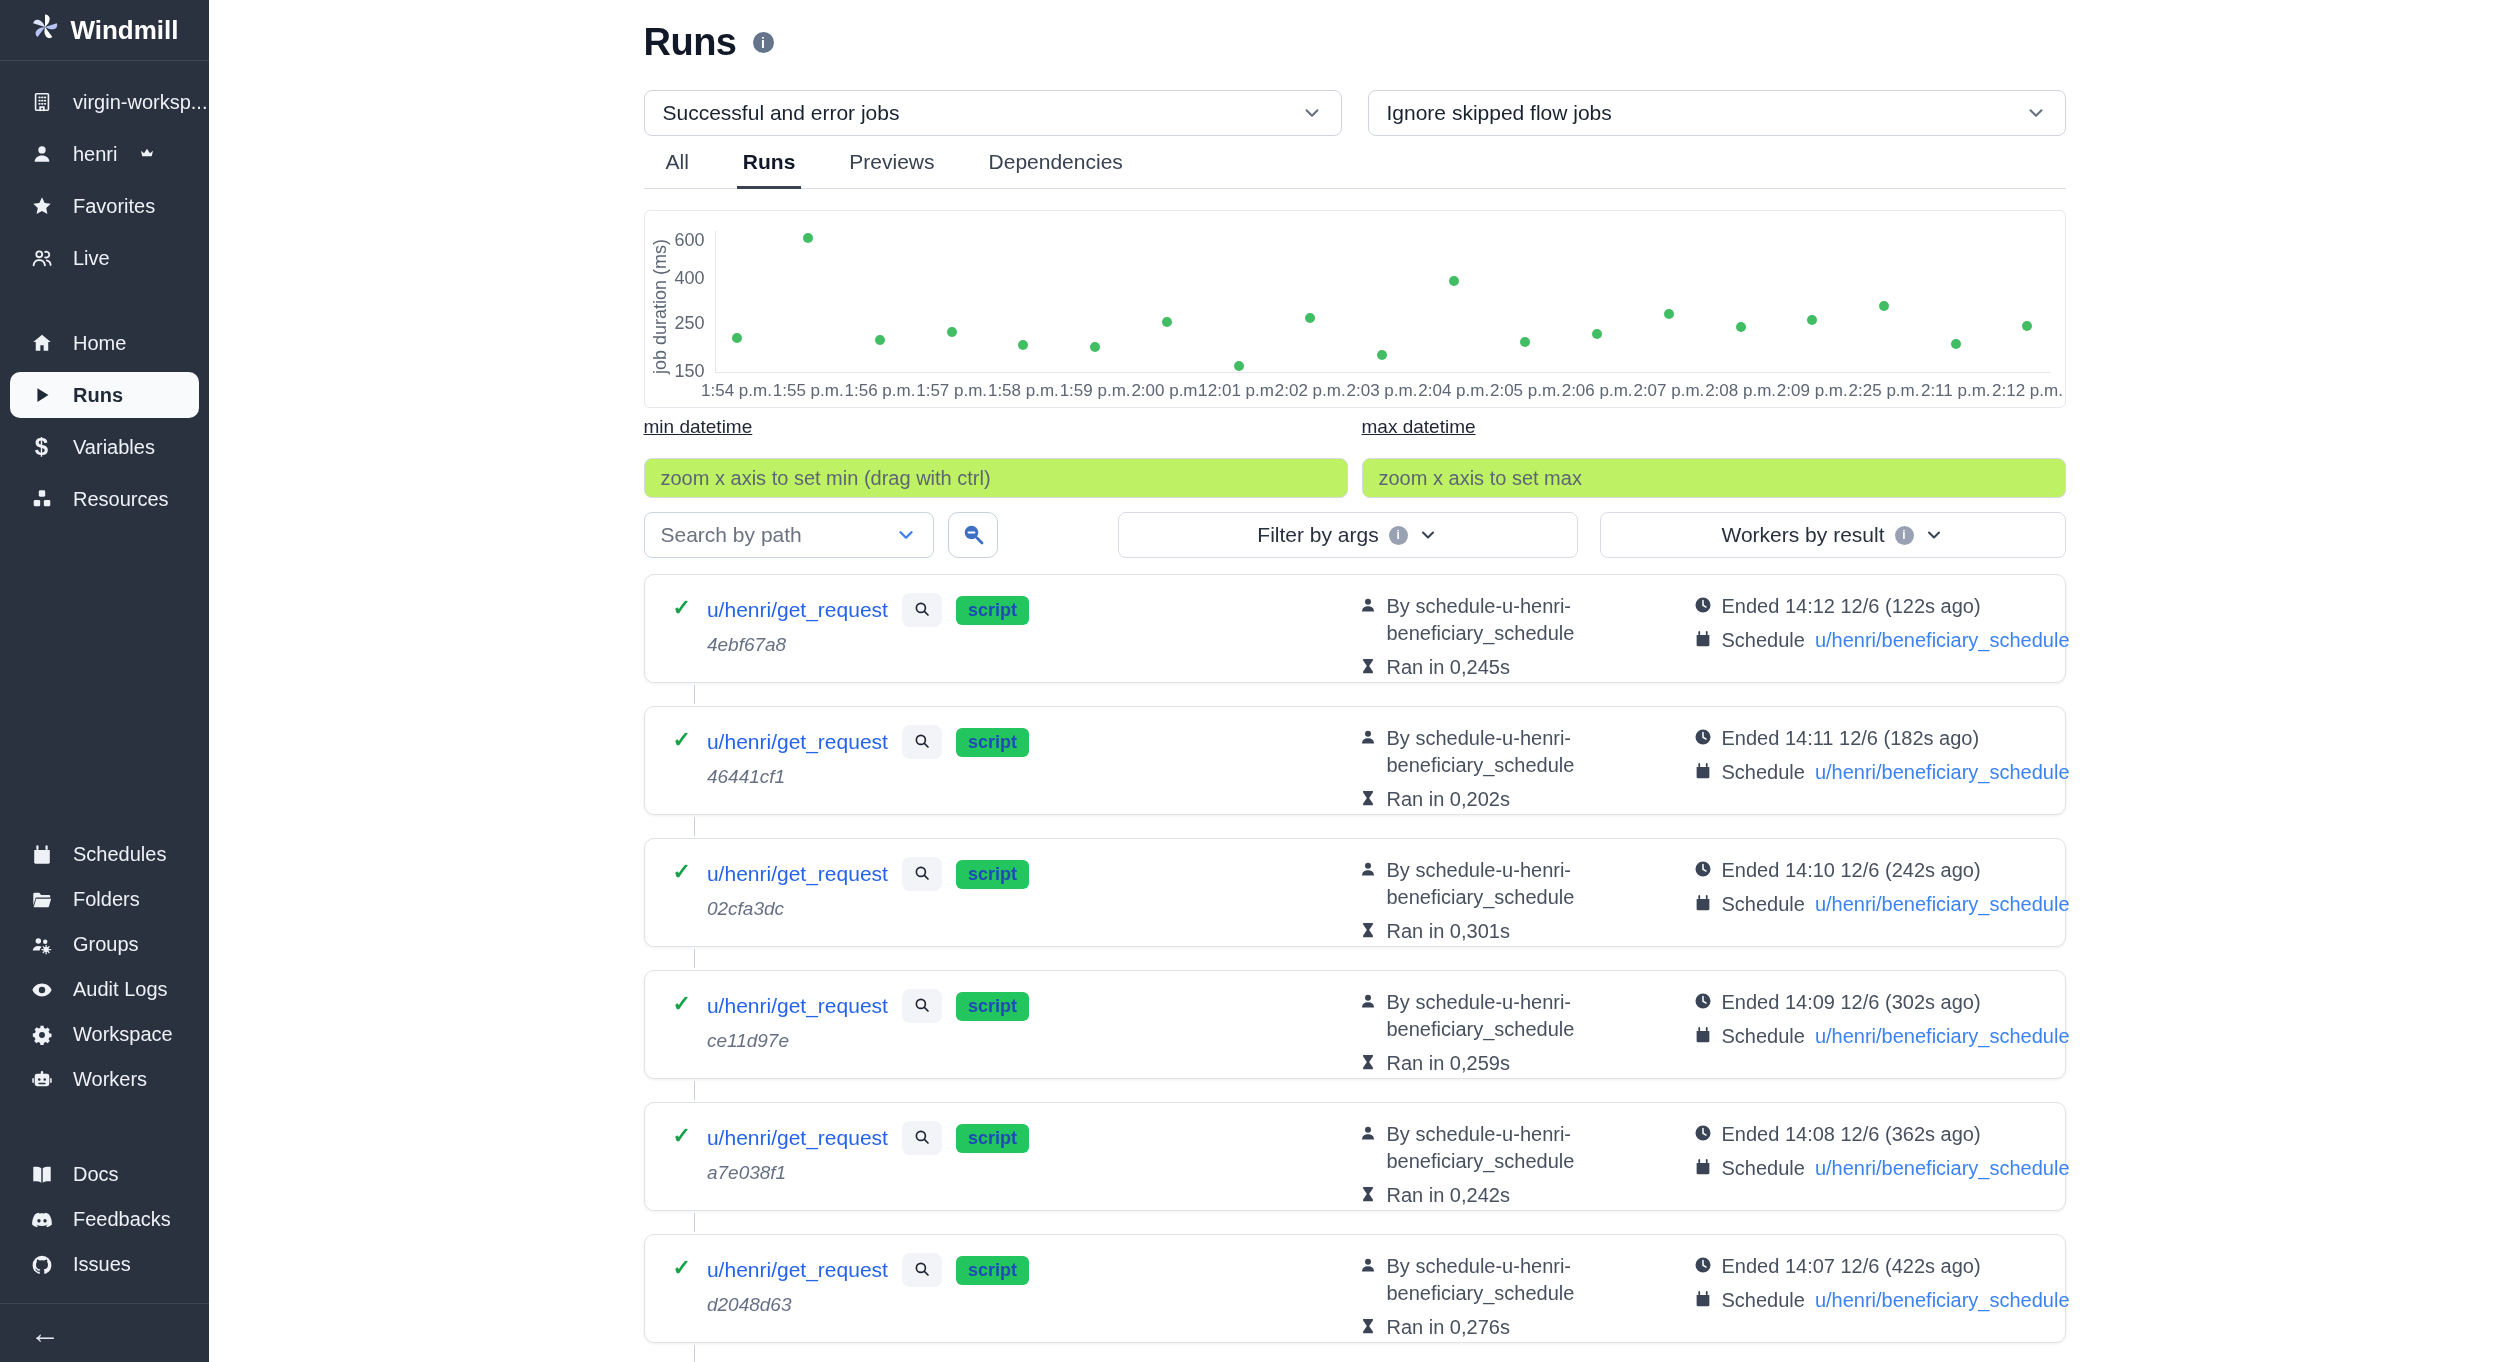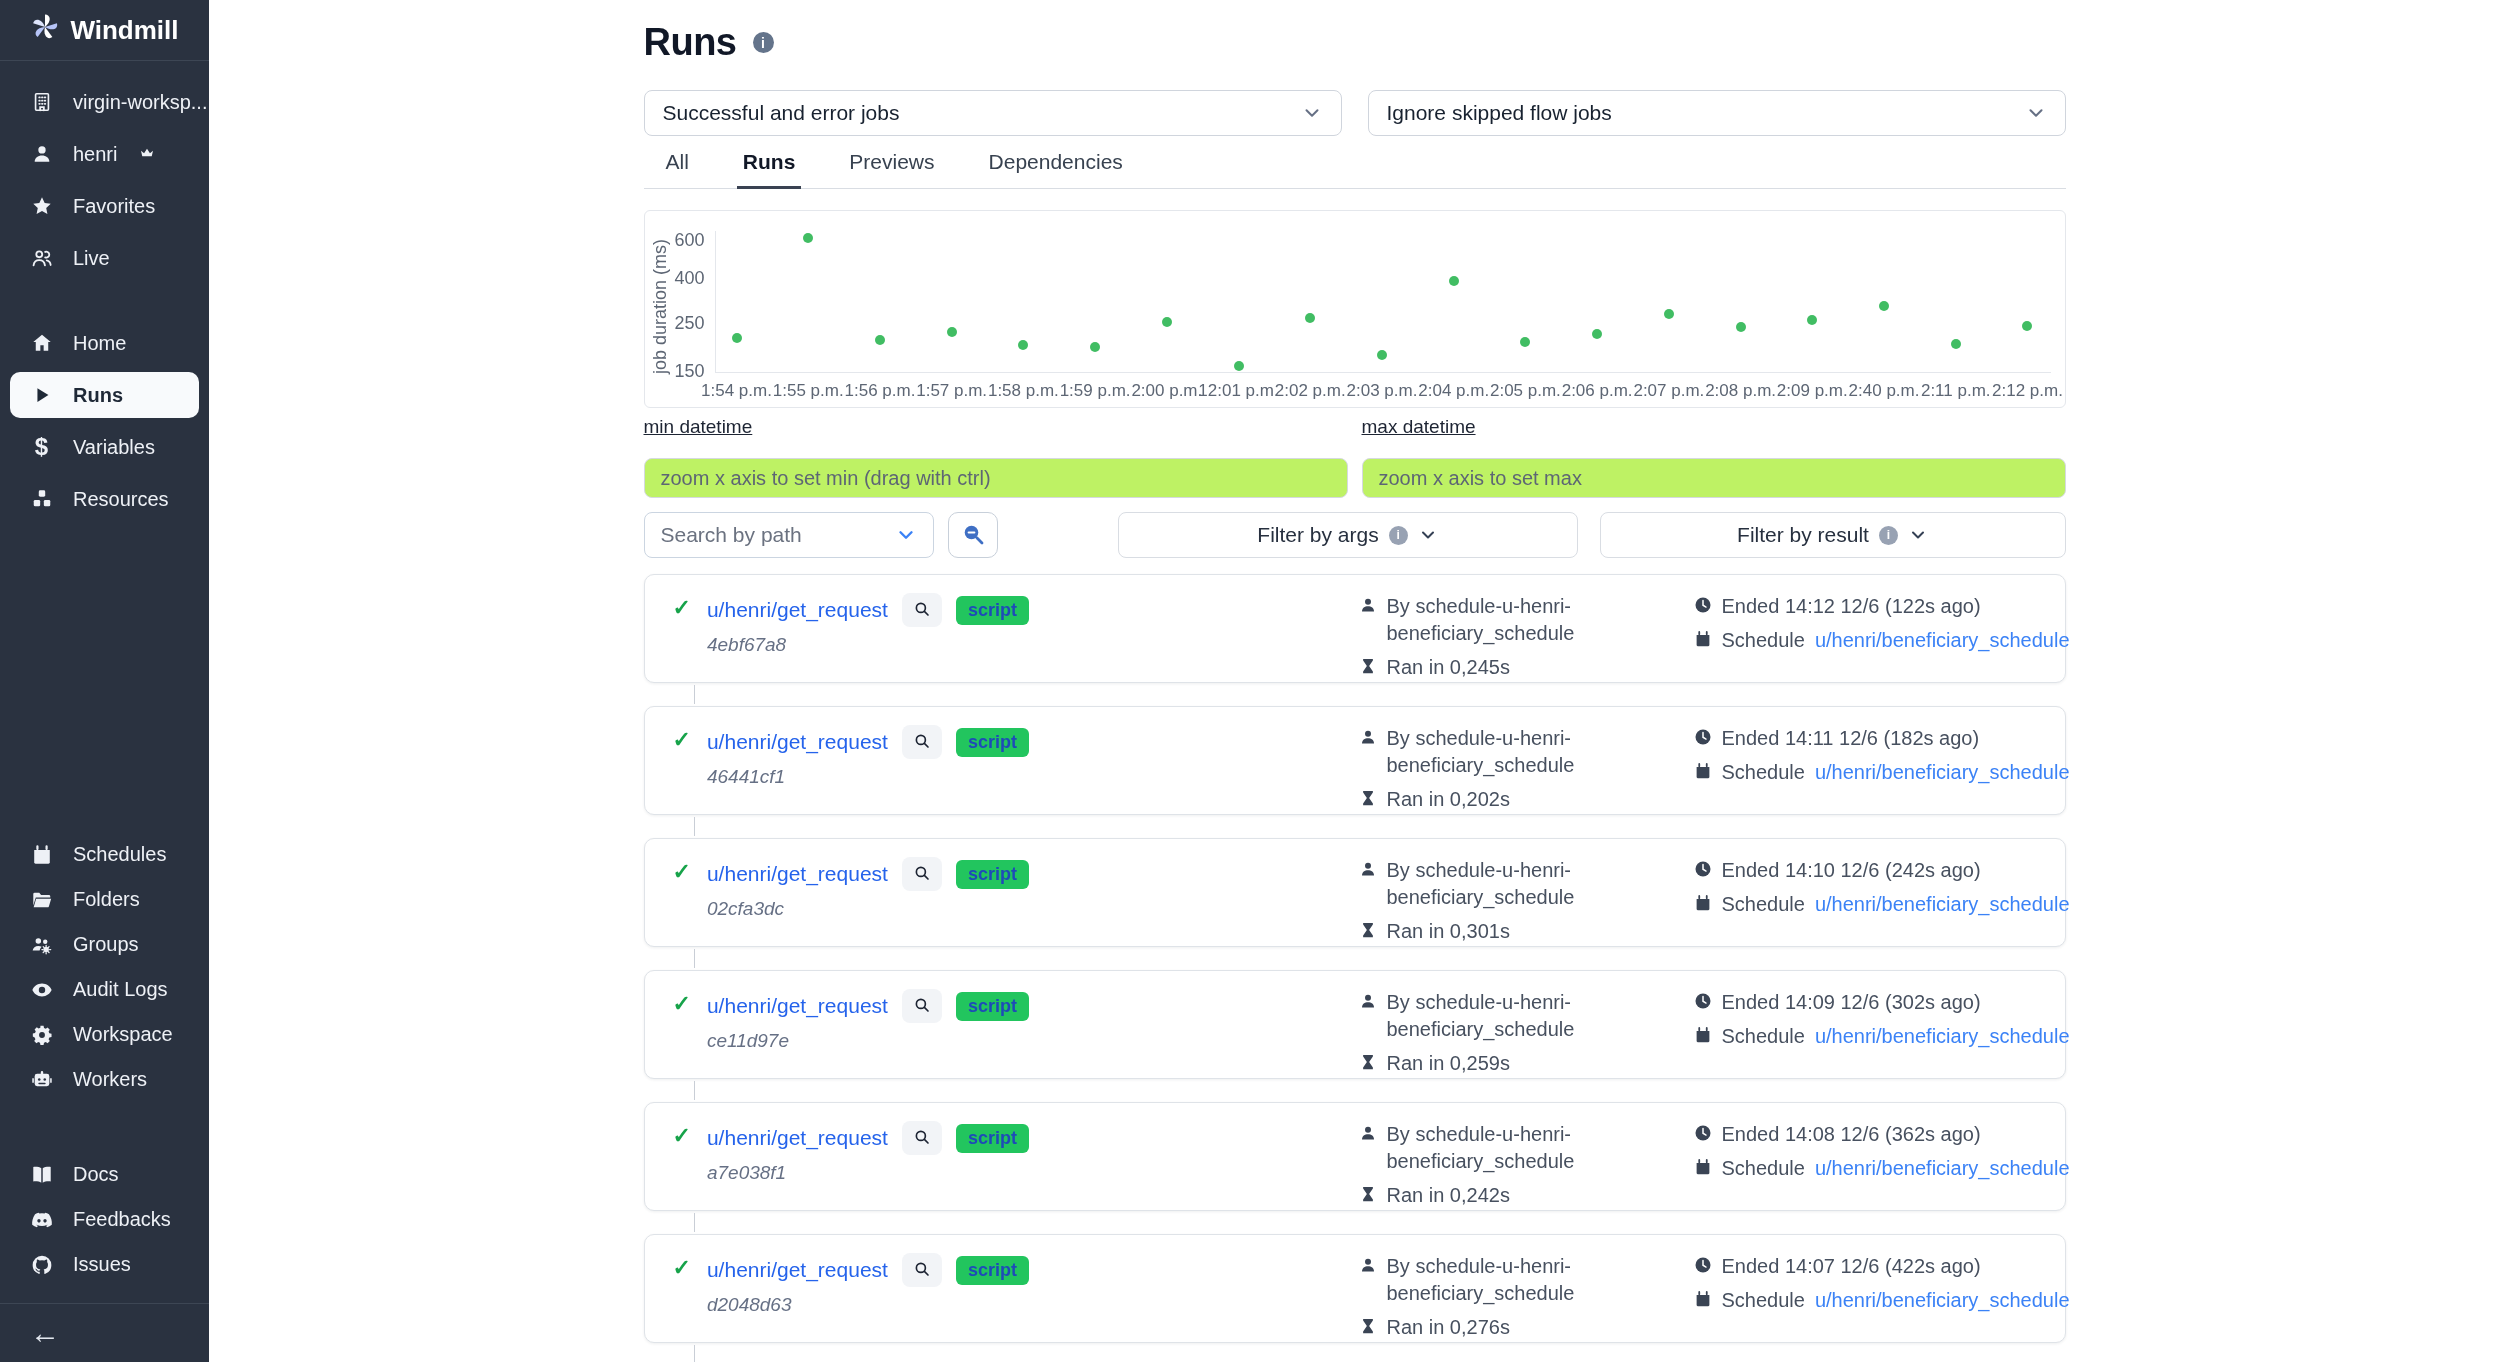"2:40 p.m." div.xtick { text: 2:40 -> 2:25 }
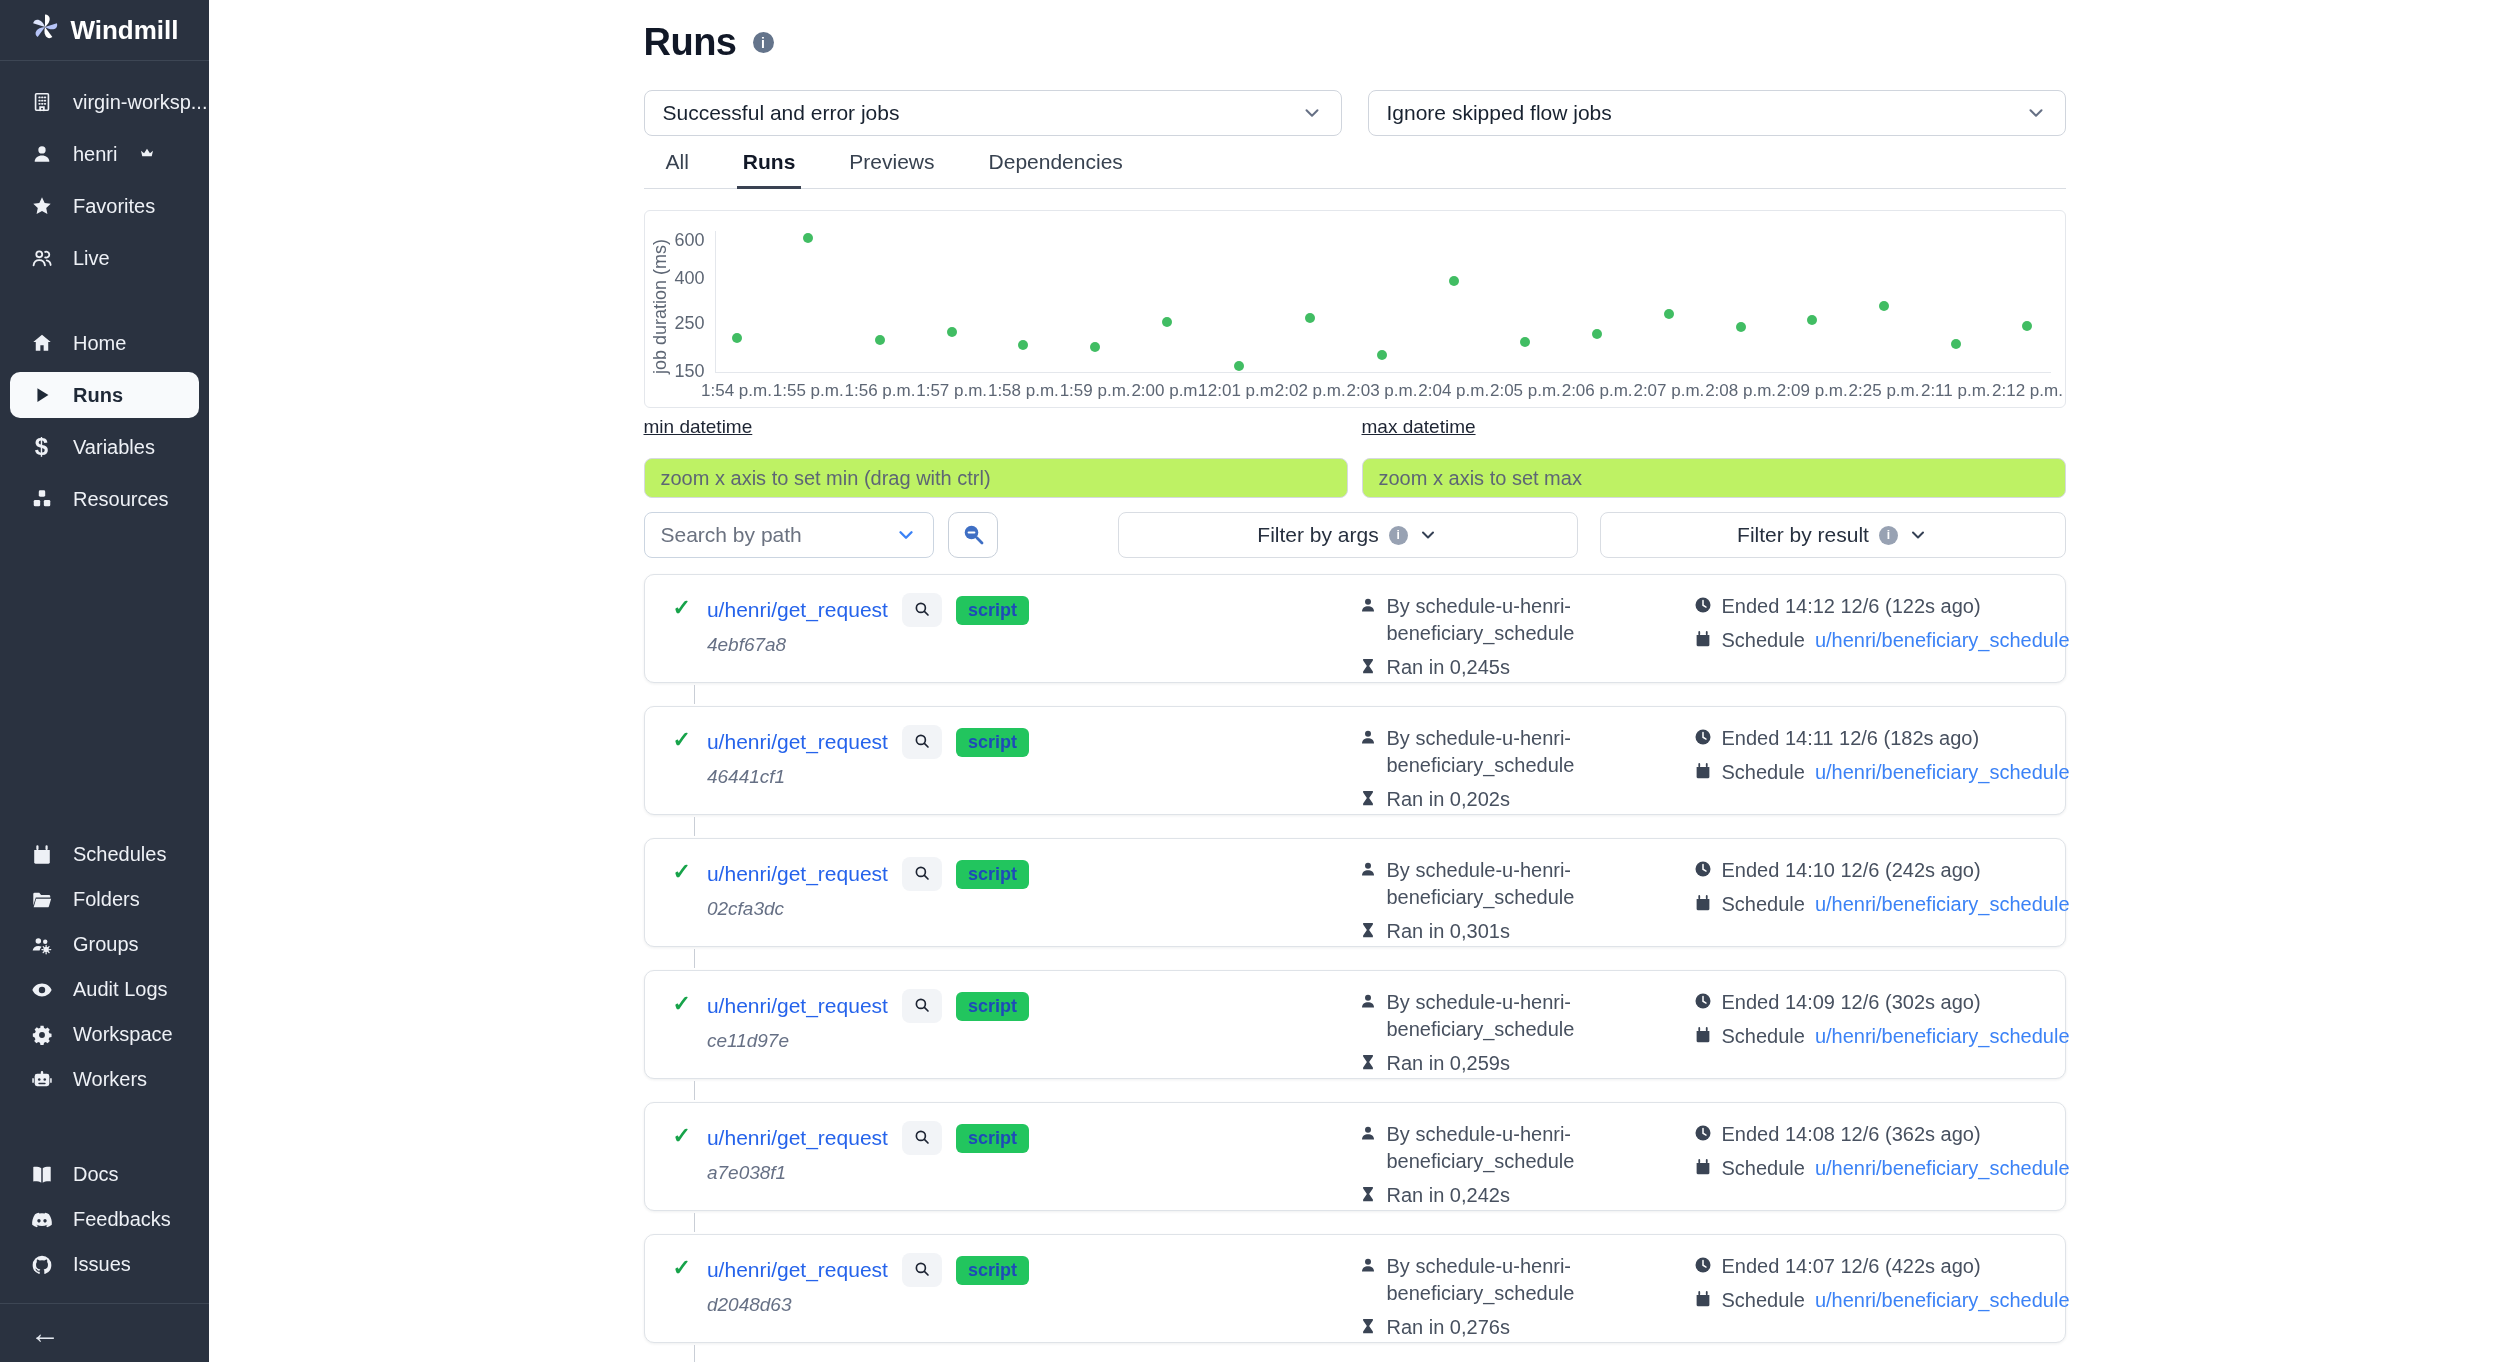"Filter by result" span { text: Filter -> Workers }
